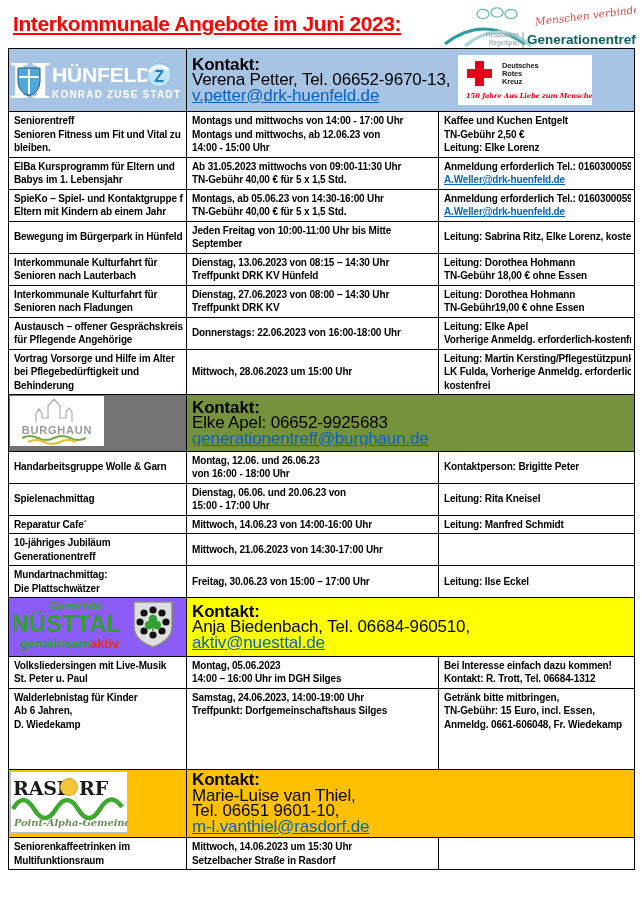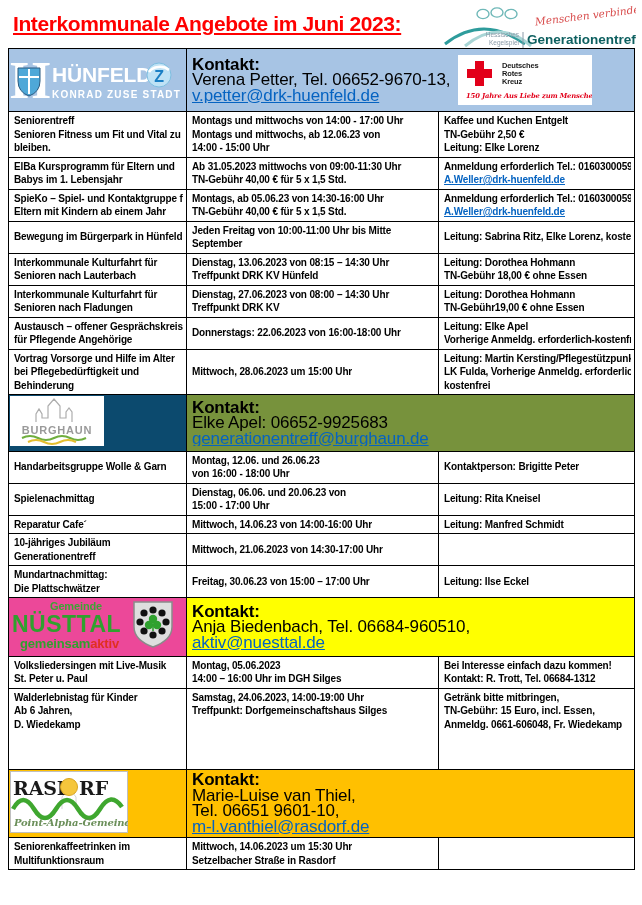"BURGHAUN" td.logo-cell { background: #0c4a6e -> #737373 }
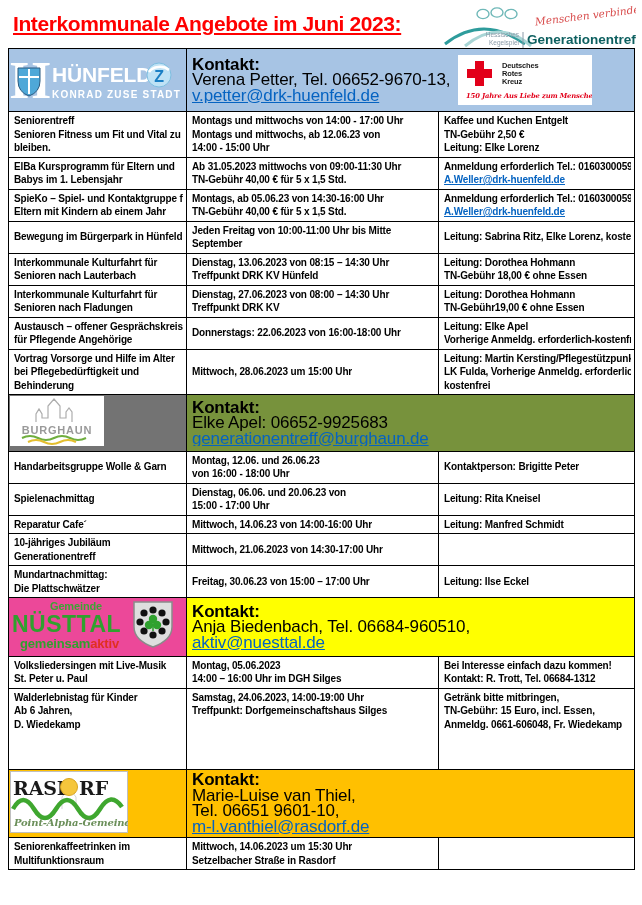"Gemeinde" td.logo-cell { background: #ec4899 -> #8b5cf6 }
